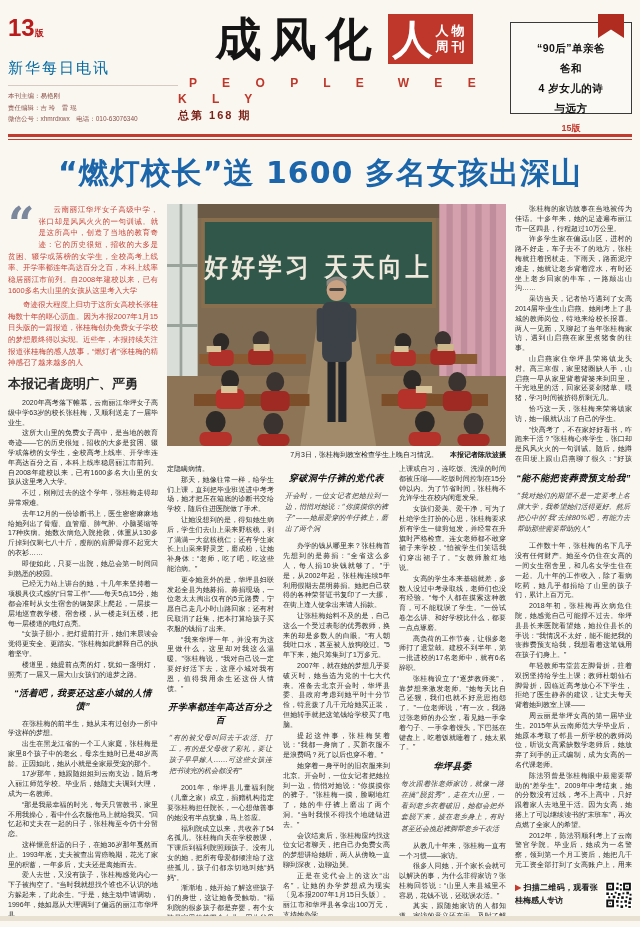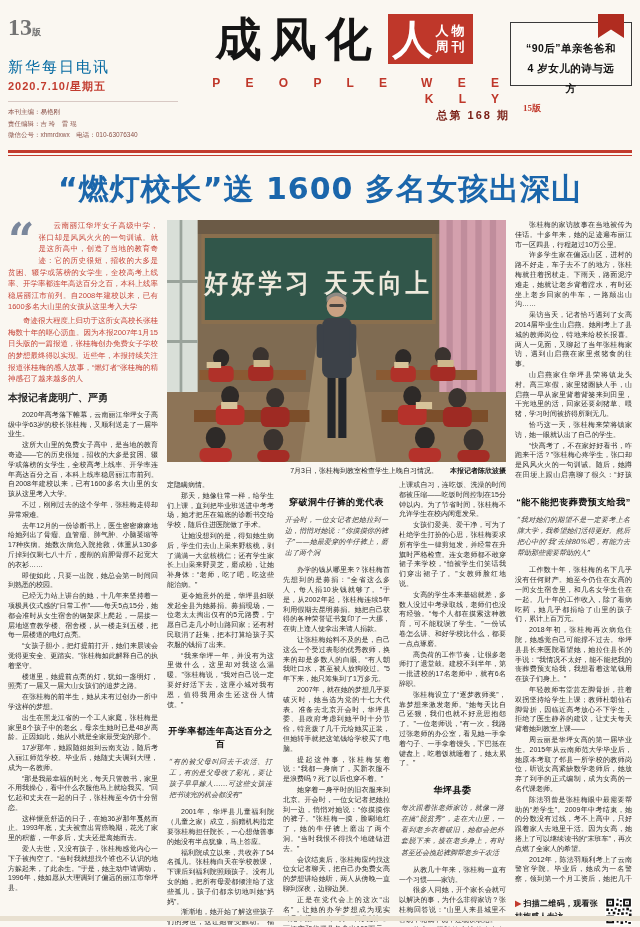"13版" .page-no { color: #737373 -> #b91c1c; font-family: Liberation Serif, serif -> Liberation Sans, sans-serif }
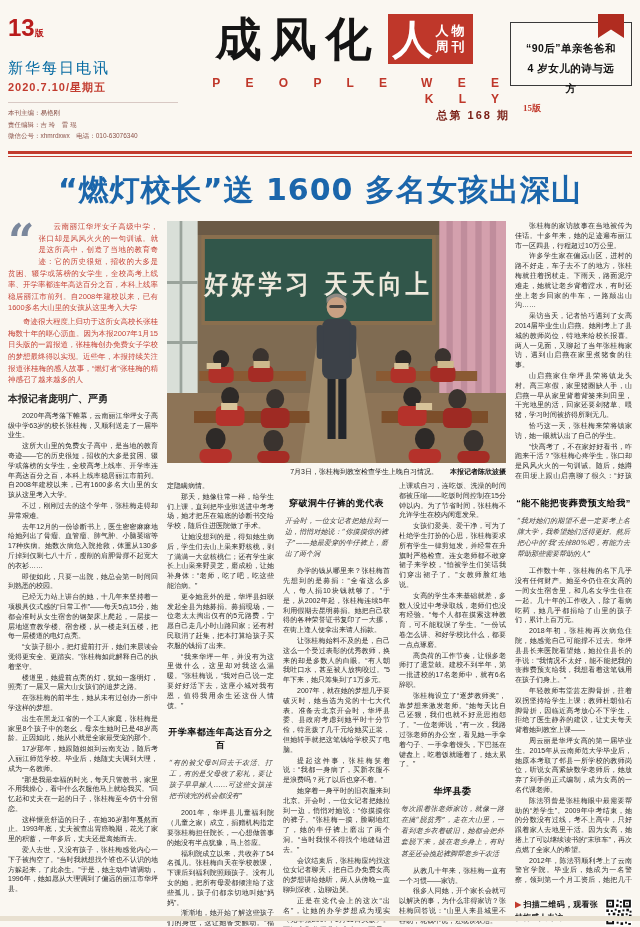"成风化" .mh-center { text-align: right -> left }
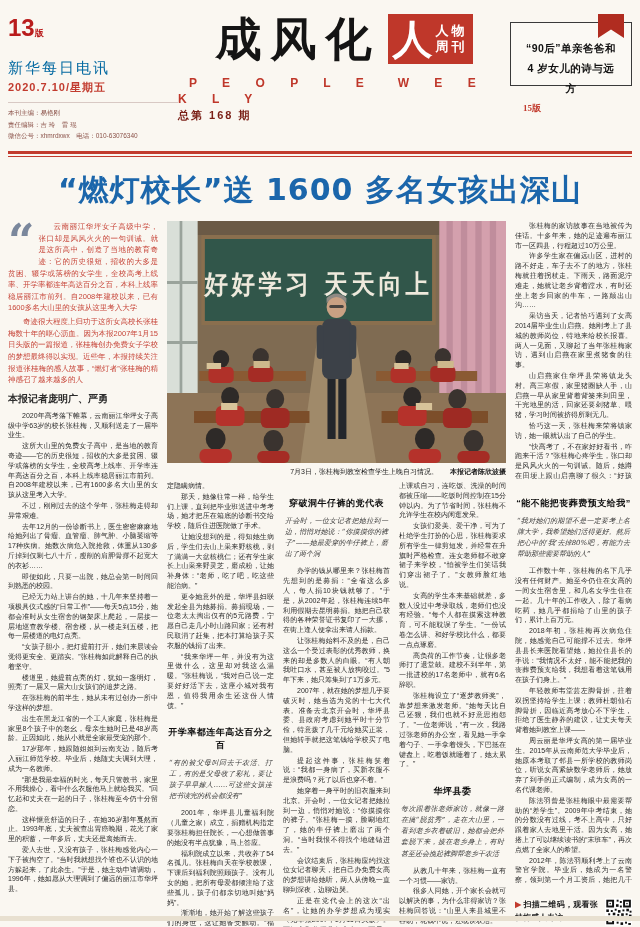"“90后”单亲爸爸和" .teaser { height: 64px -> 92px; padding: 16px 12px 5px -> 16px 24px 5px }
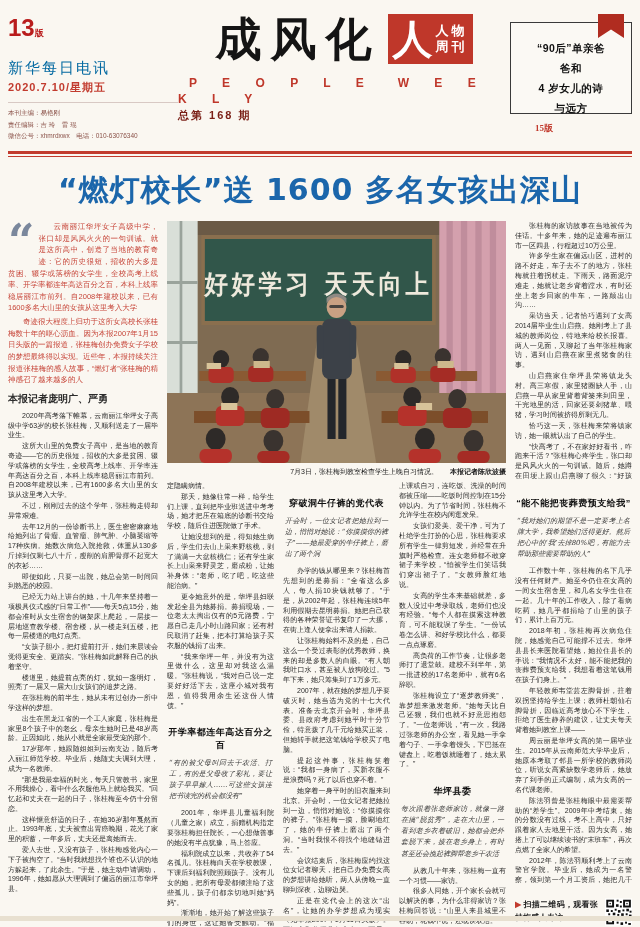"2020.7.10/星期五" div.paper-date { html: <div>2020.7.10/星期五</div> -> none }
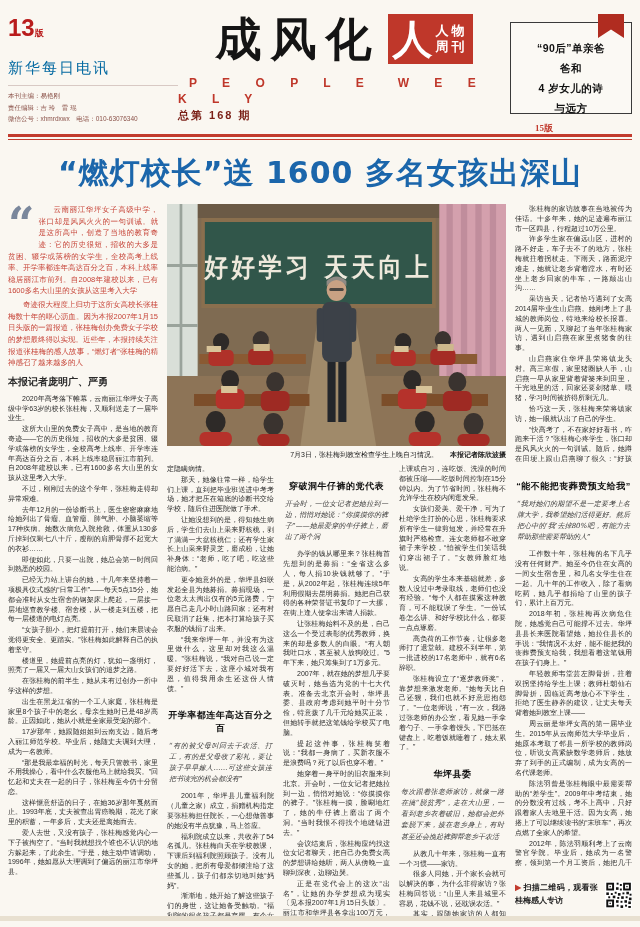"15版" .teaser-page { font-family: Liberation Serif, serif -> none; text-align: left -> center }
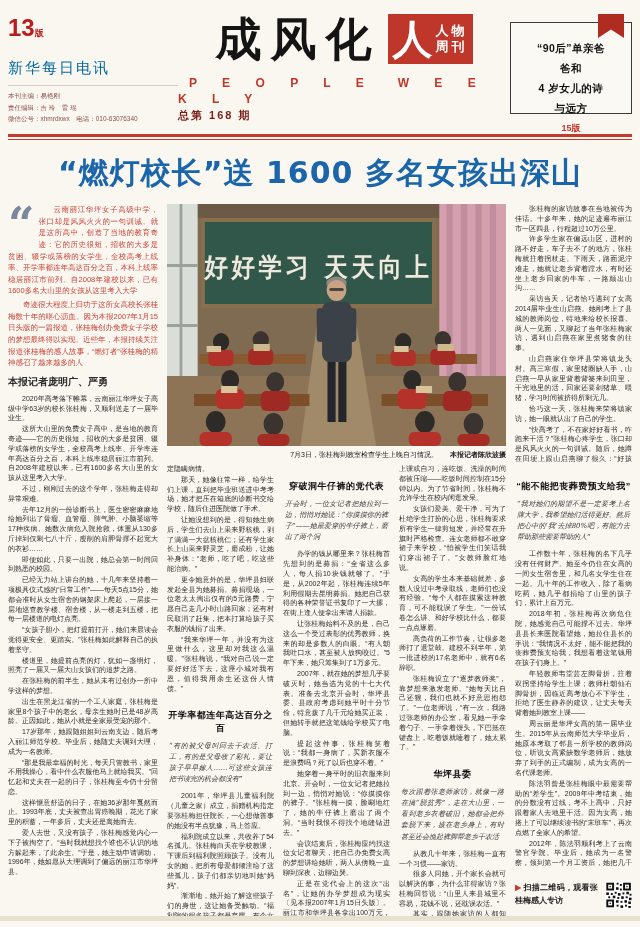"本报记者庞明广、严勇" .it-by { font-size: 10px -> 13px }
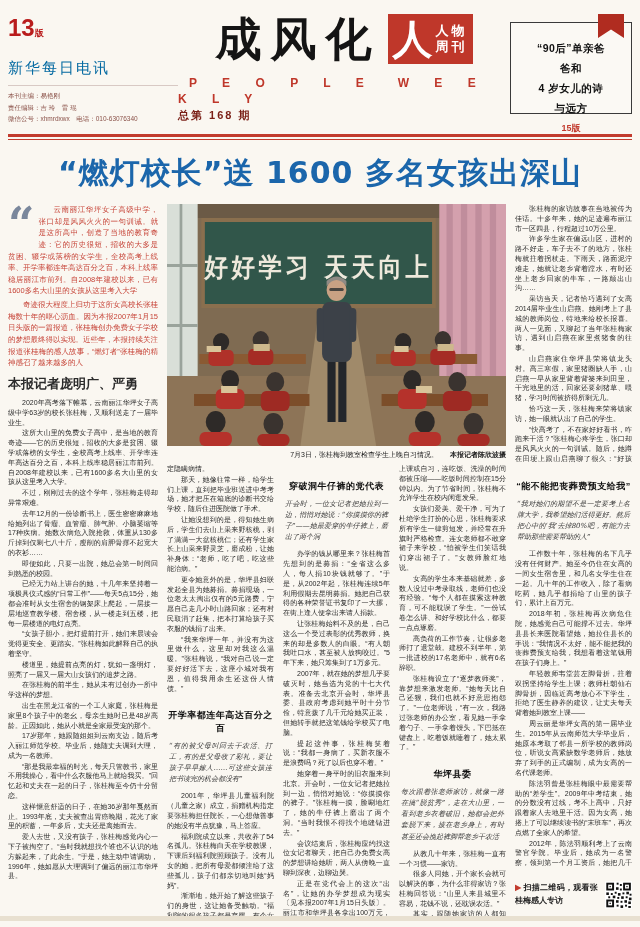"穿破洞牛仔裤的党代表" .it-h { font-style: none -> italic; margin: 16px 0 6px -> 8px 0 6px }
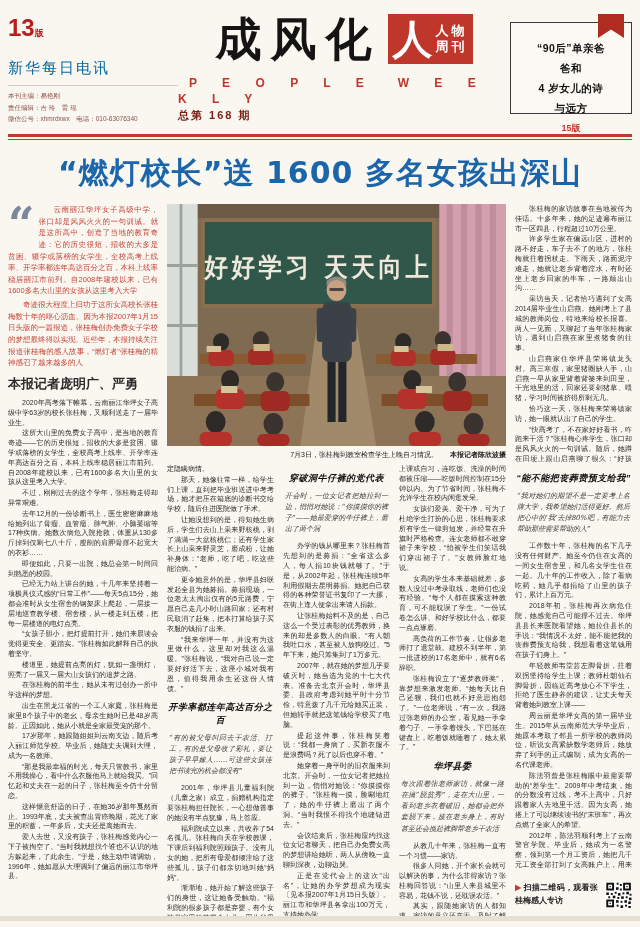"“活着吧，我要还这座小城的人情债”" div.it-h { html: none -> <div>“活着吧，我要还这座小城的人情债”</div> }
